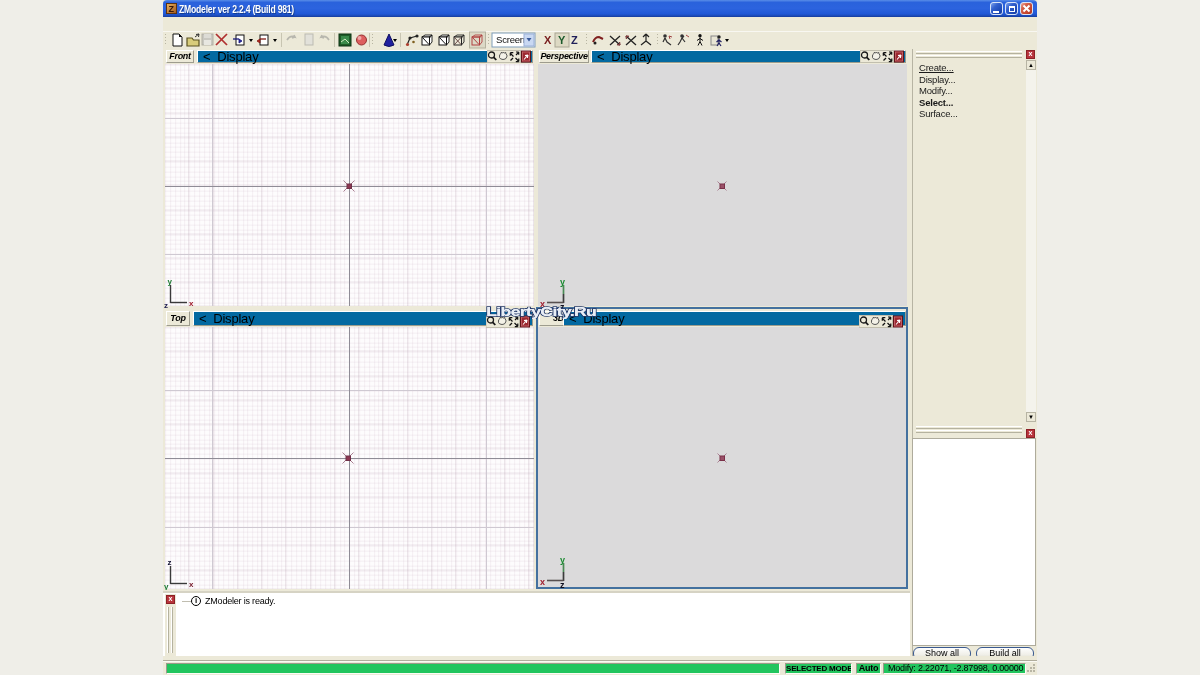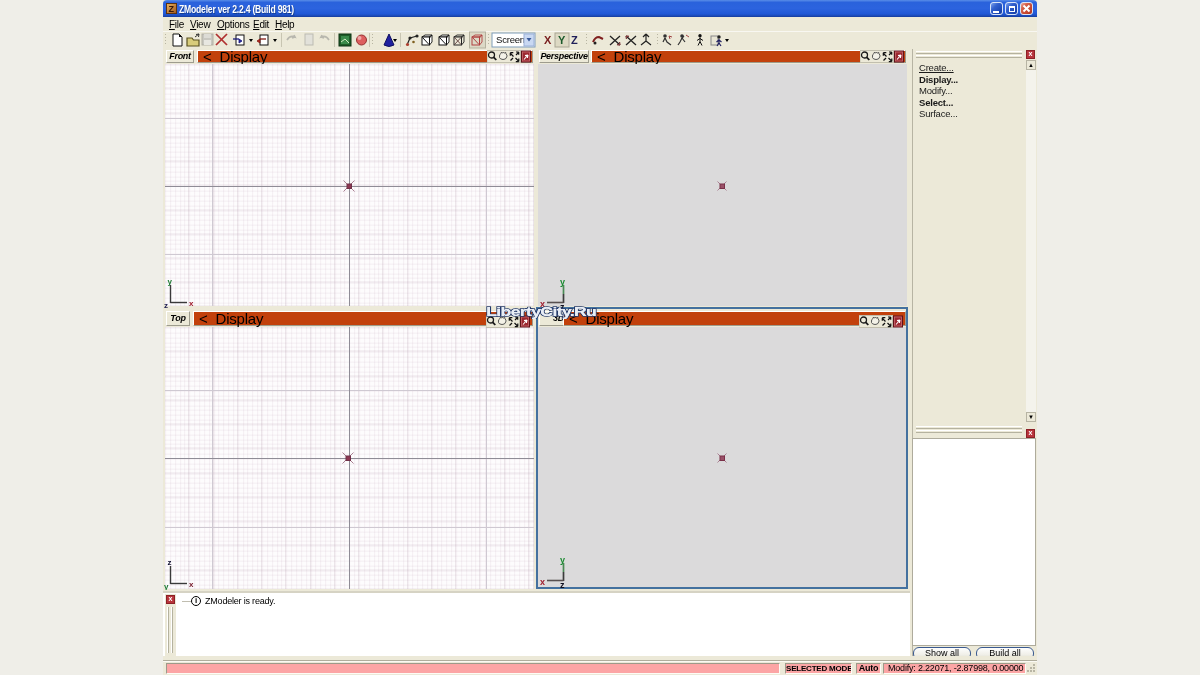"File" div { html: <div> <span><u>F</u>ile</span> <span><u>V</u>iew</span> <span><u>O</u>ptions</span> <span><u>E</u>dit</span> <span><u>H</u>elp</span> </div> -> none }
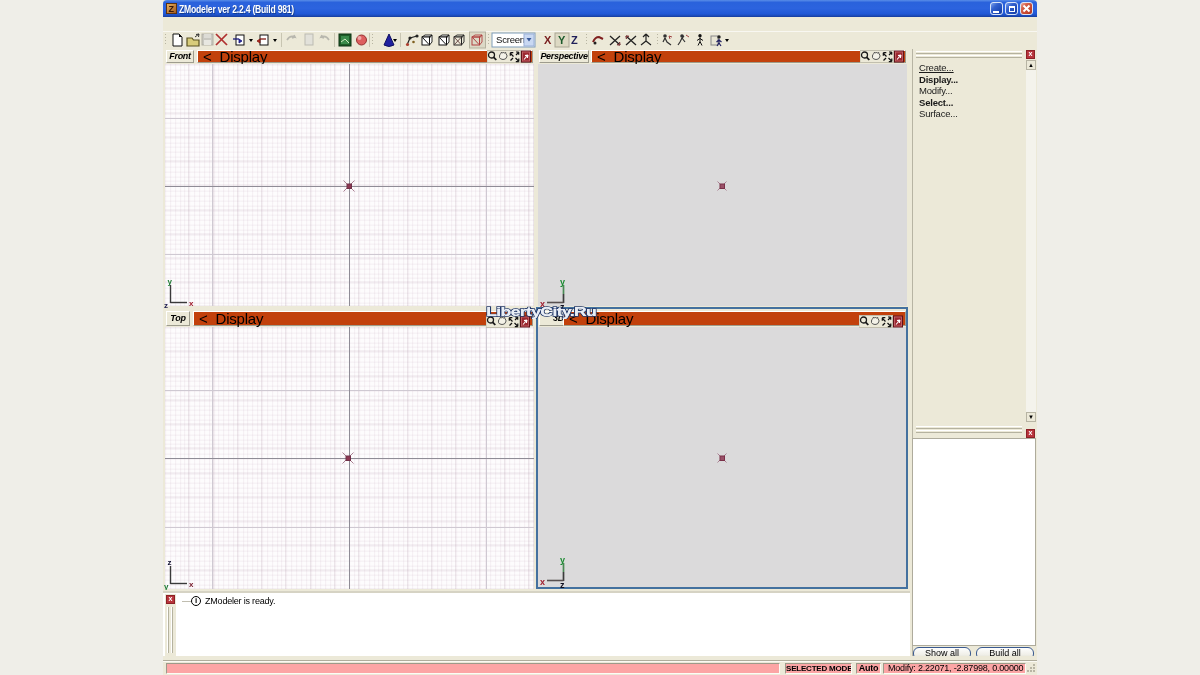"< Display" .vdisp { background: #c2410c -> #0369a1; font-size: 15px -> 13px }
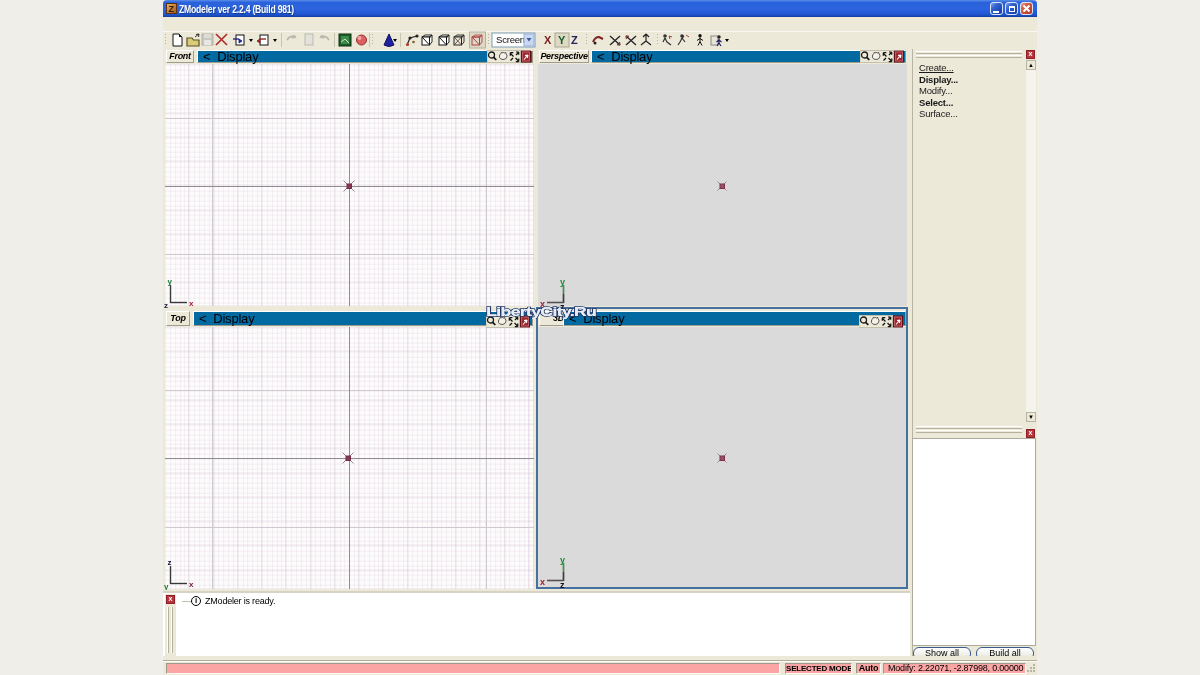"Display..." div.item { font-weight: bold -> none }
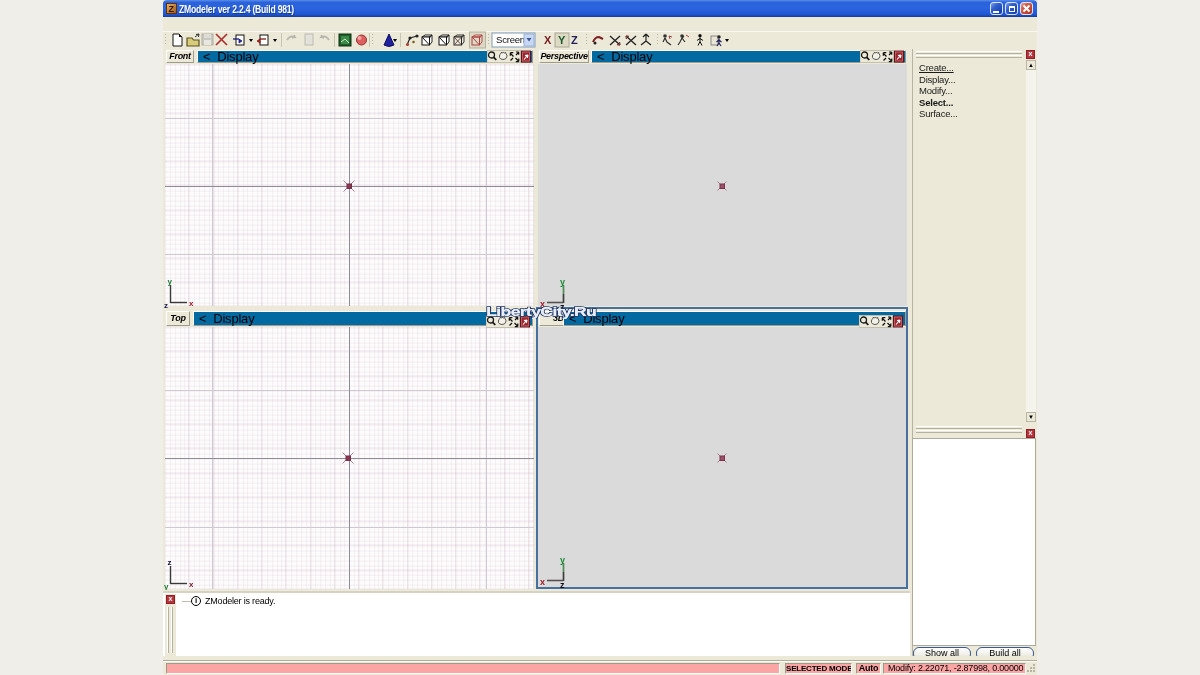"SELECTED MODE" .sunk { background: #fca5a5 -> #22c55e }
